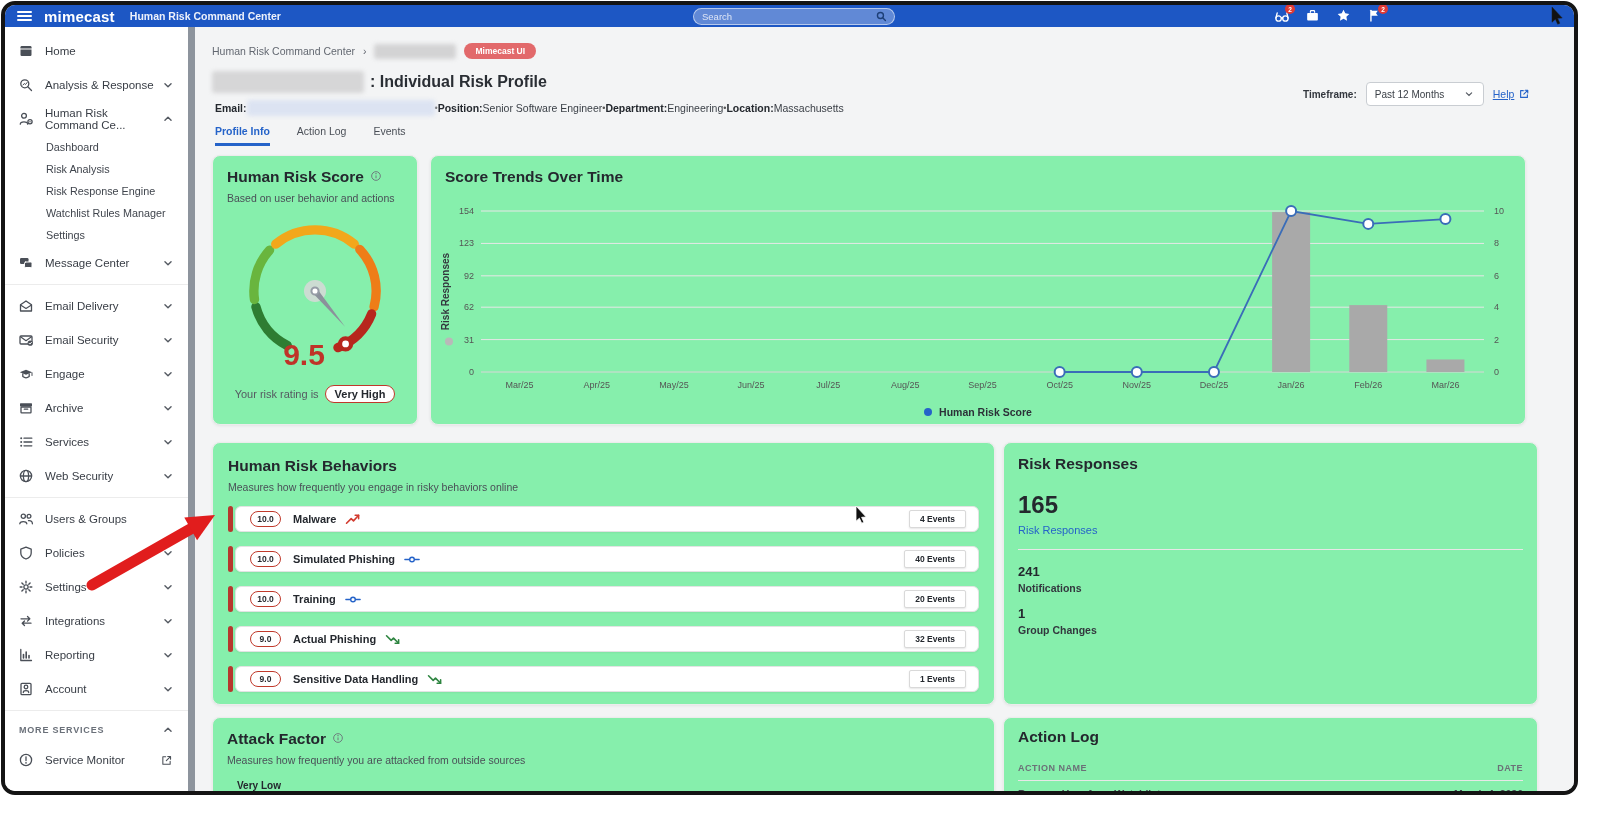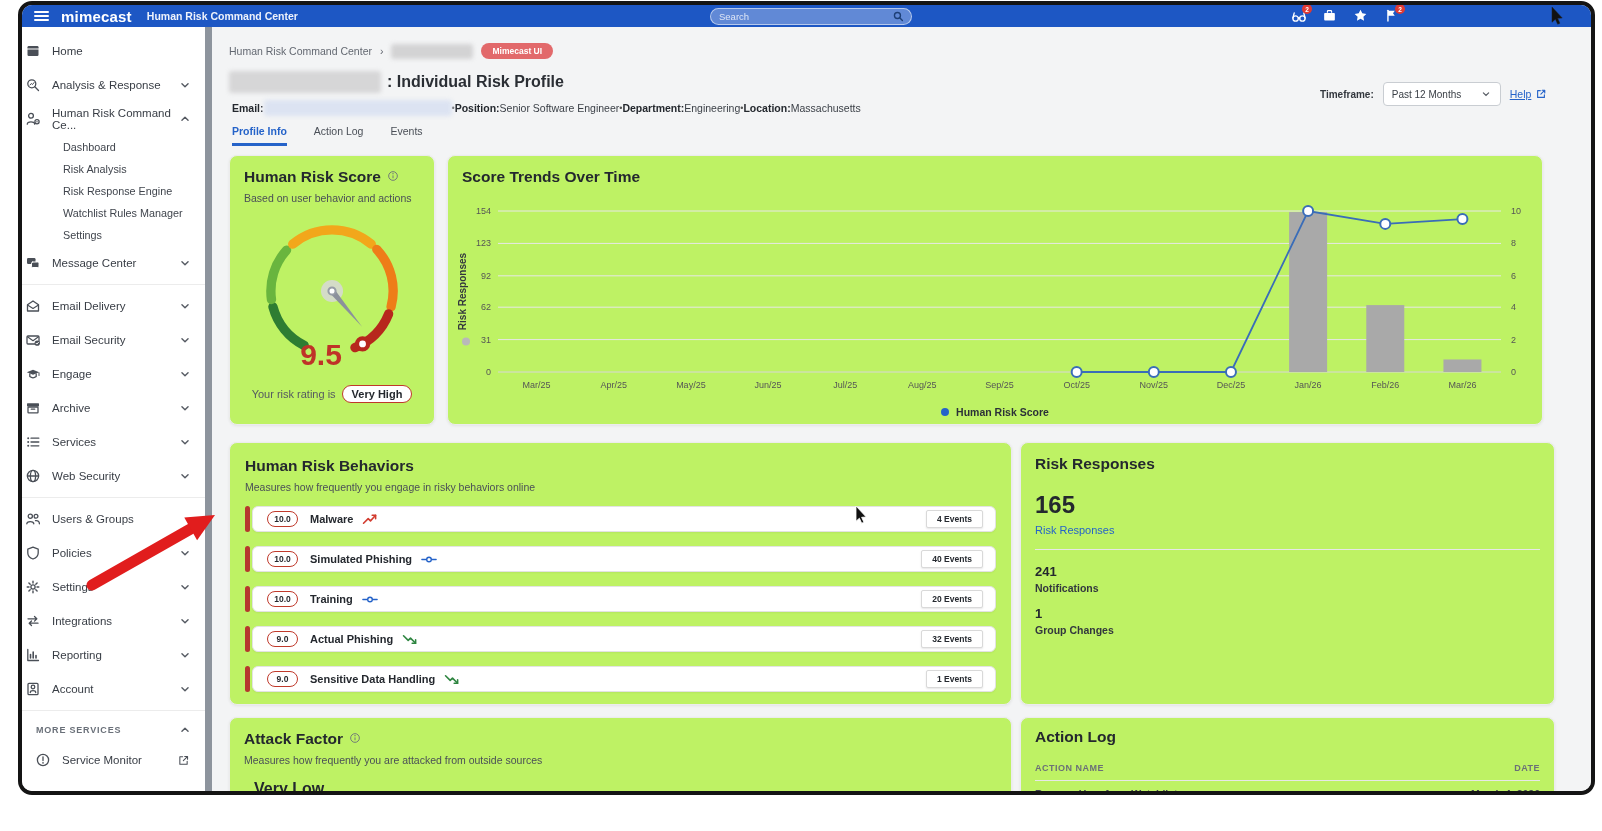"mimecast" .frame { left: 18px -> 1px }
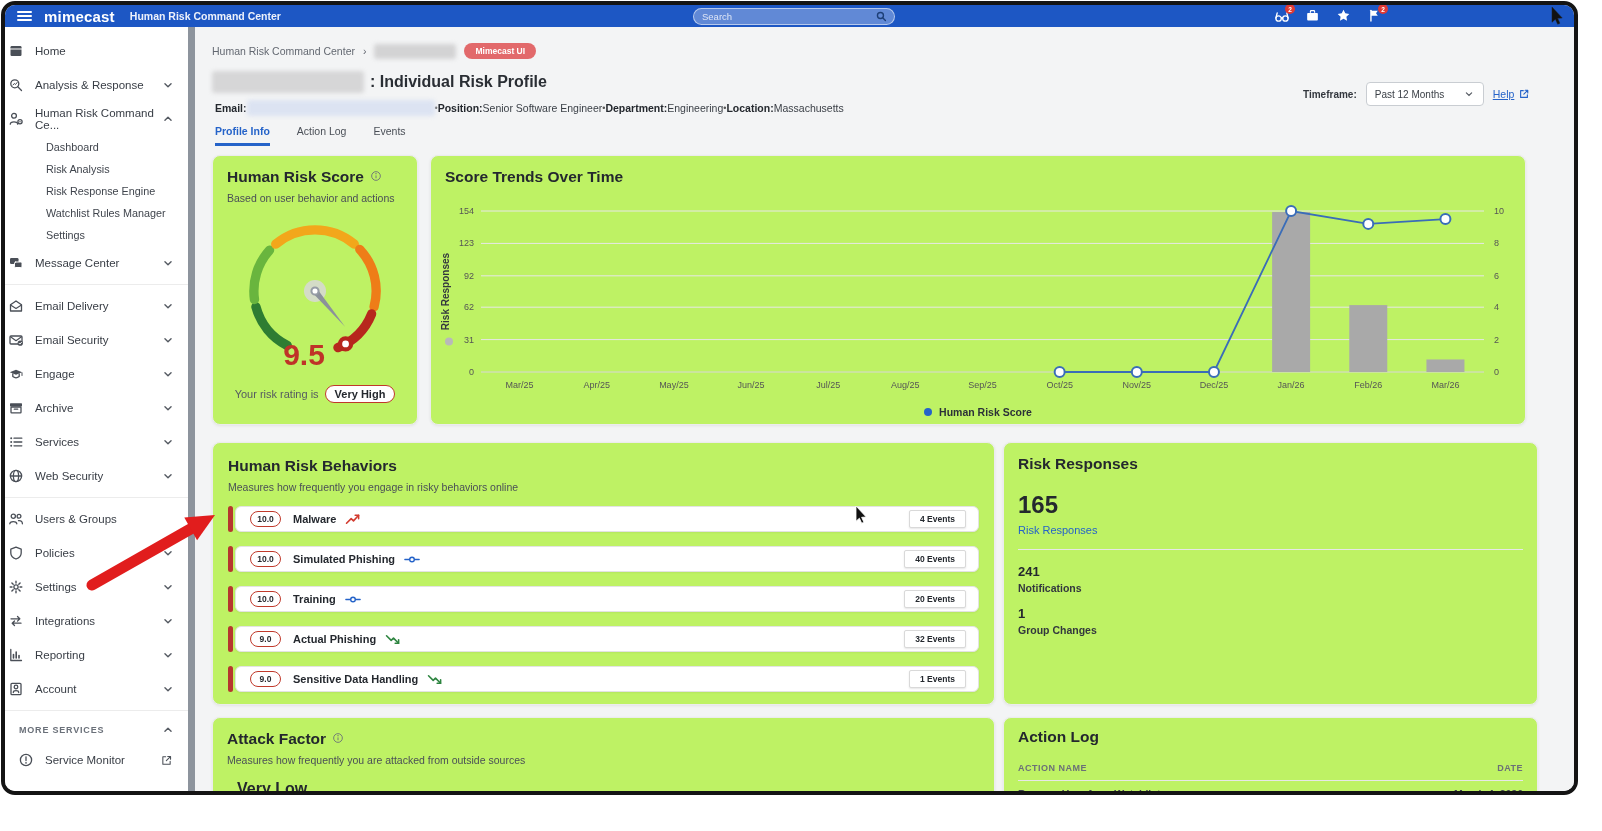"Home" .sb-item { padding-left: 3px -> 13px }
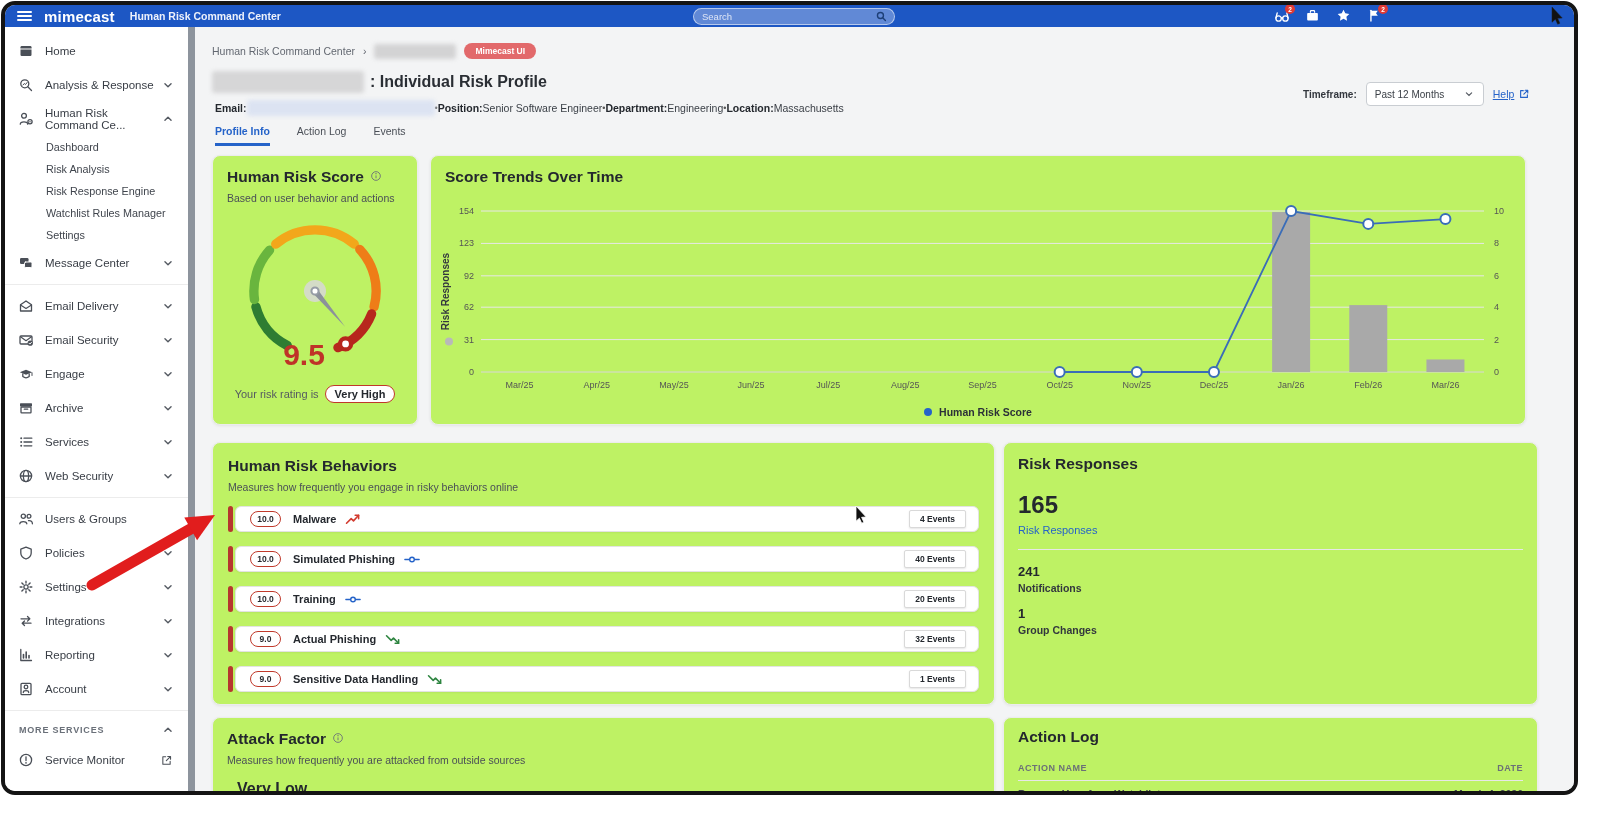"Human Risk Score" .card { background: #bef264 -> #86efac }
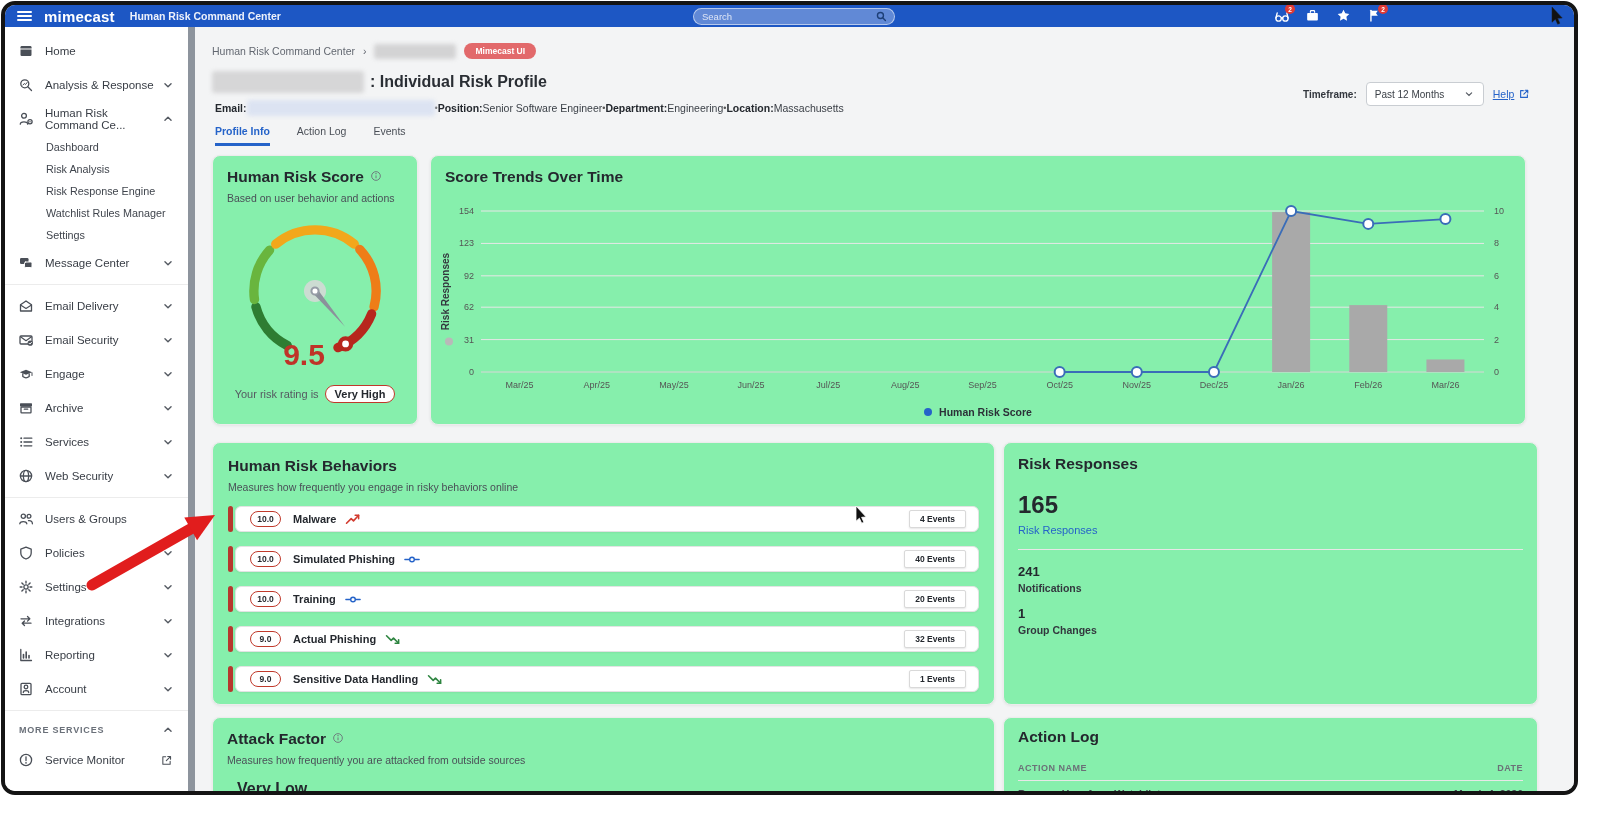"Very Low" .af-level { font-size: 16px -> 10px }
